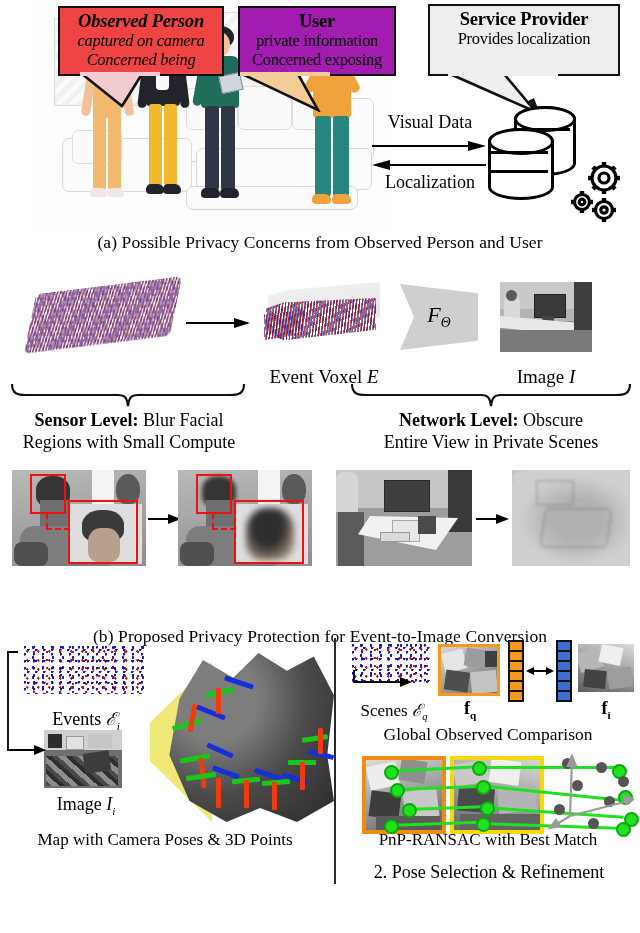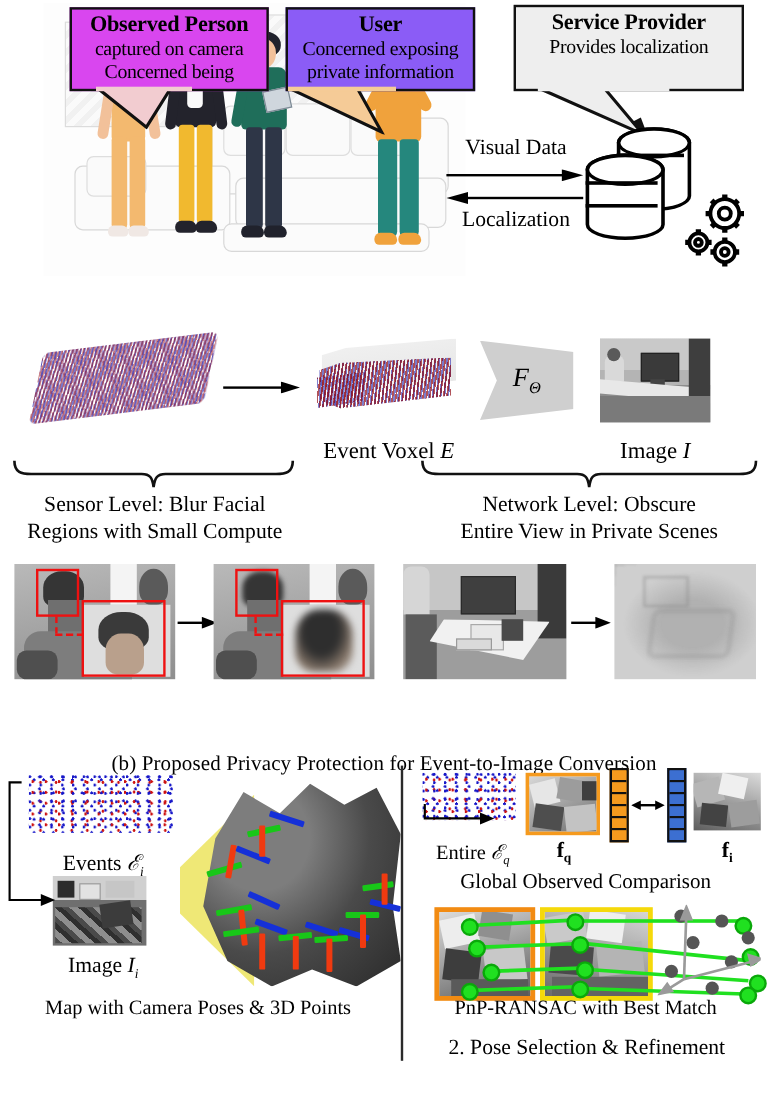"Observed Person" div.bub { background: #d946ef -> #ef4444; font-style: none -> italic }
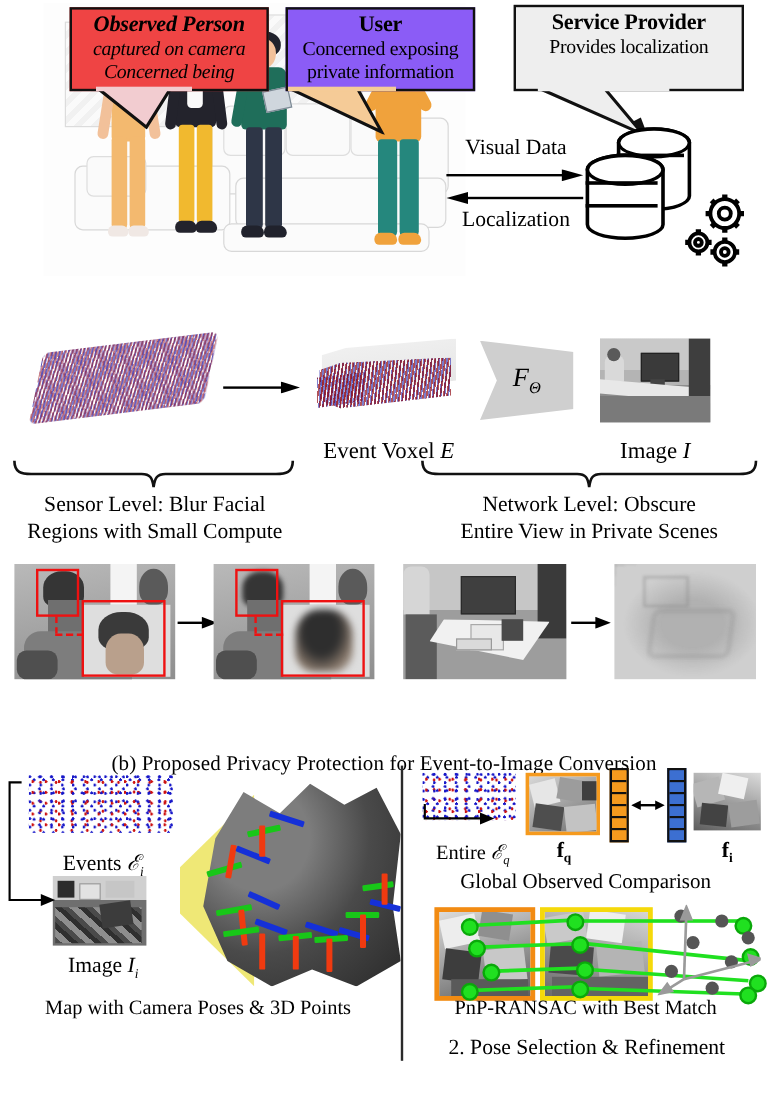"User" div.bub { background: #8b5cf6 -> #a21caf }
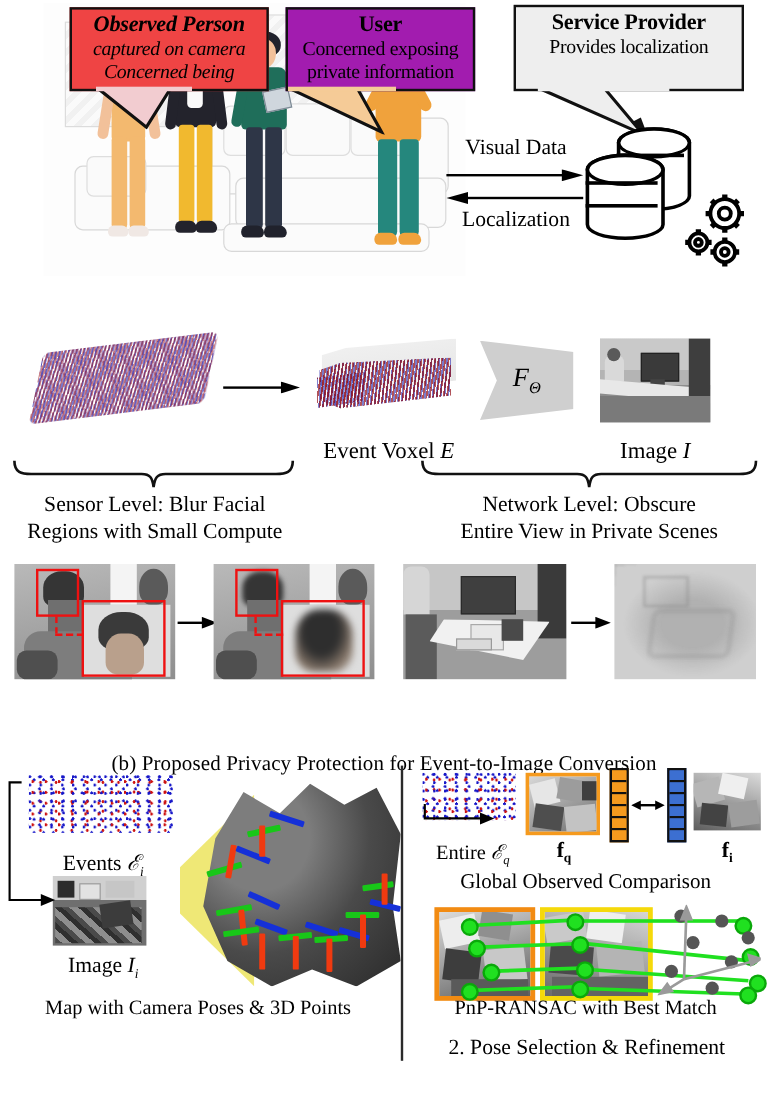"Concerned exposing" div.d { order: before "private information" -> after "private information" }
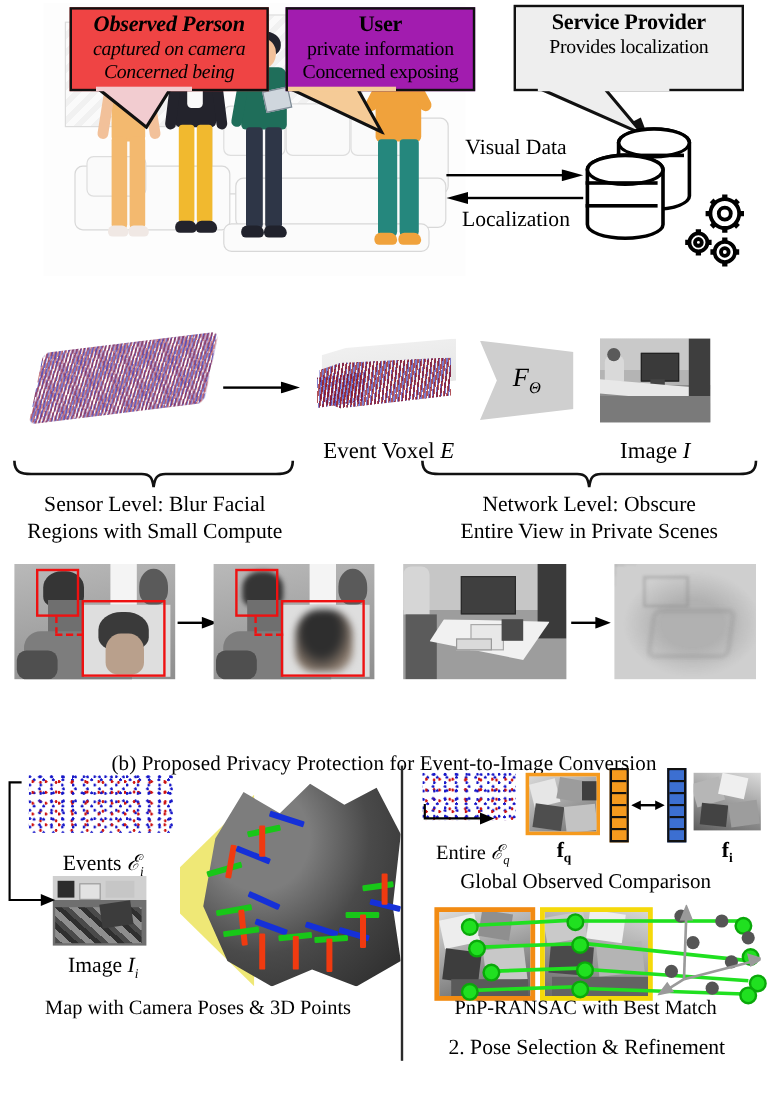"(a) Possible Privacy Concerns from" div.abs { html: none -> <div>(a) Possible Privacy Concerns from Observed Person and User</div> }
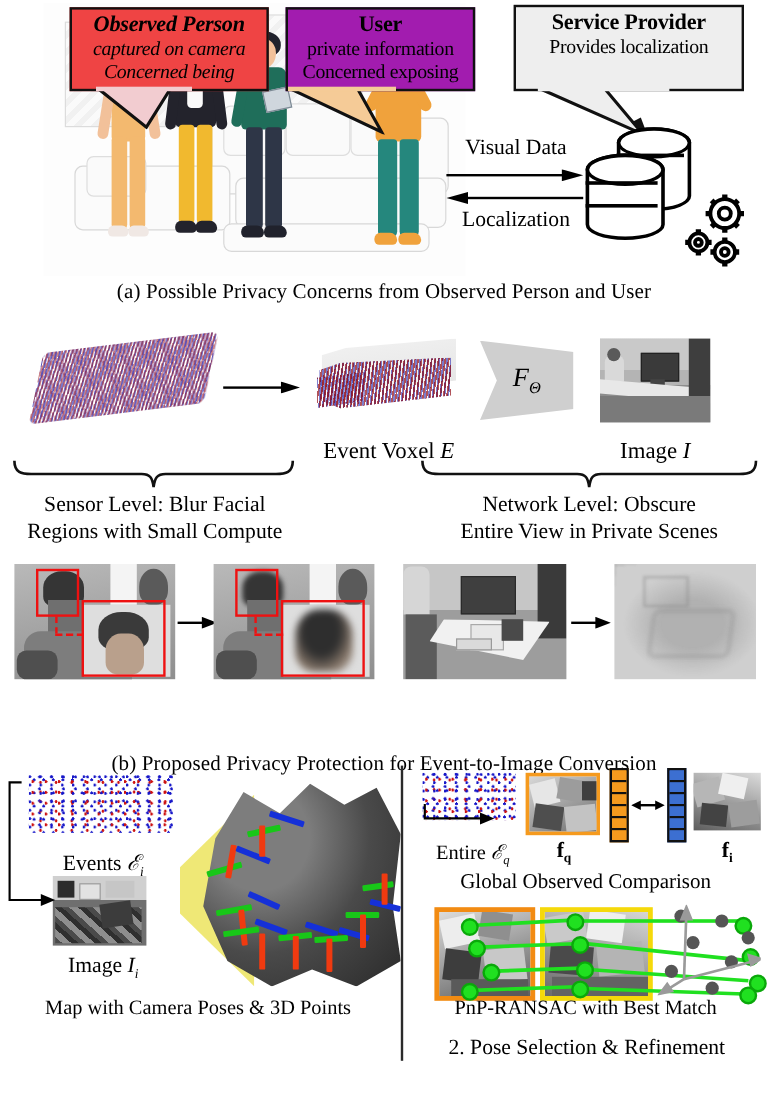"Sensor Level:" .bold { font-weight: normal -> bold }
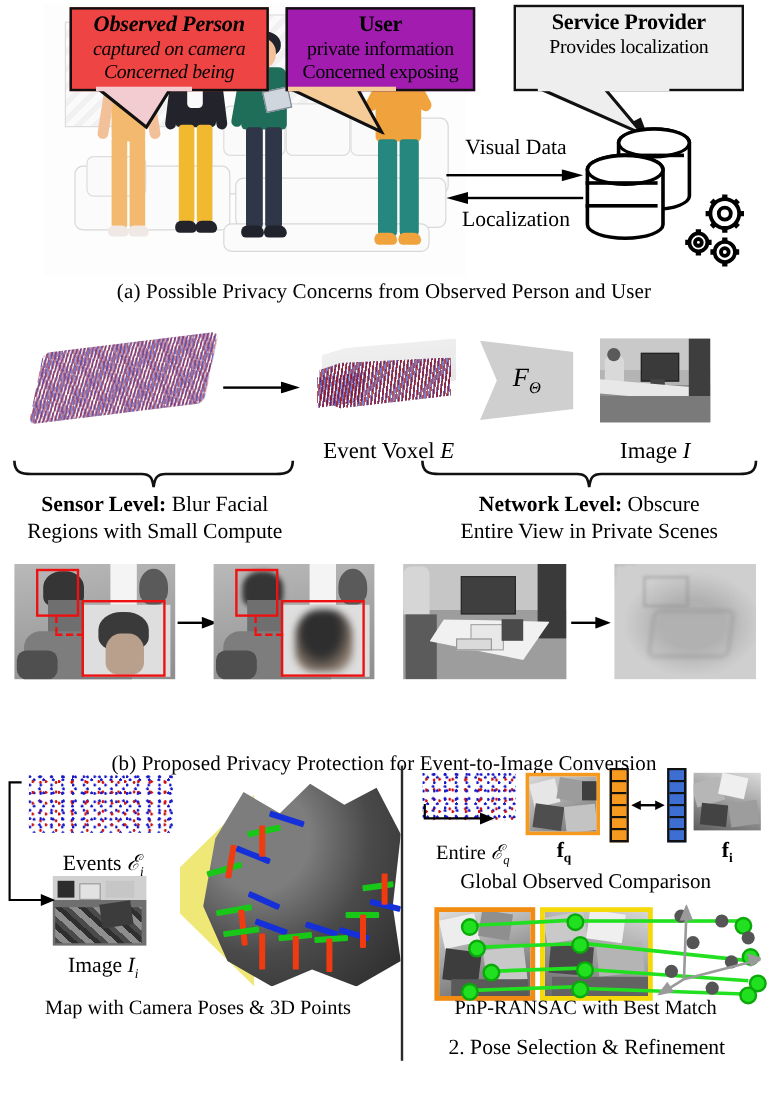"Entire" span { text: Entire -> Scenes }
